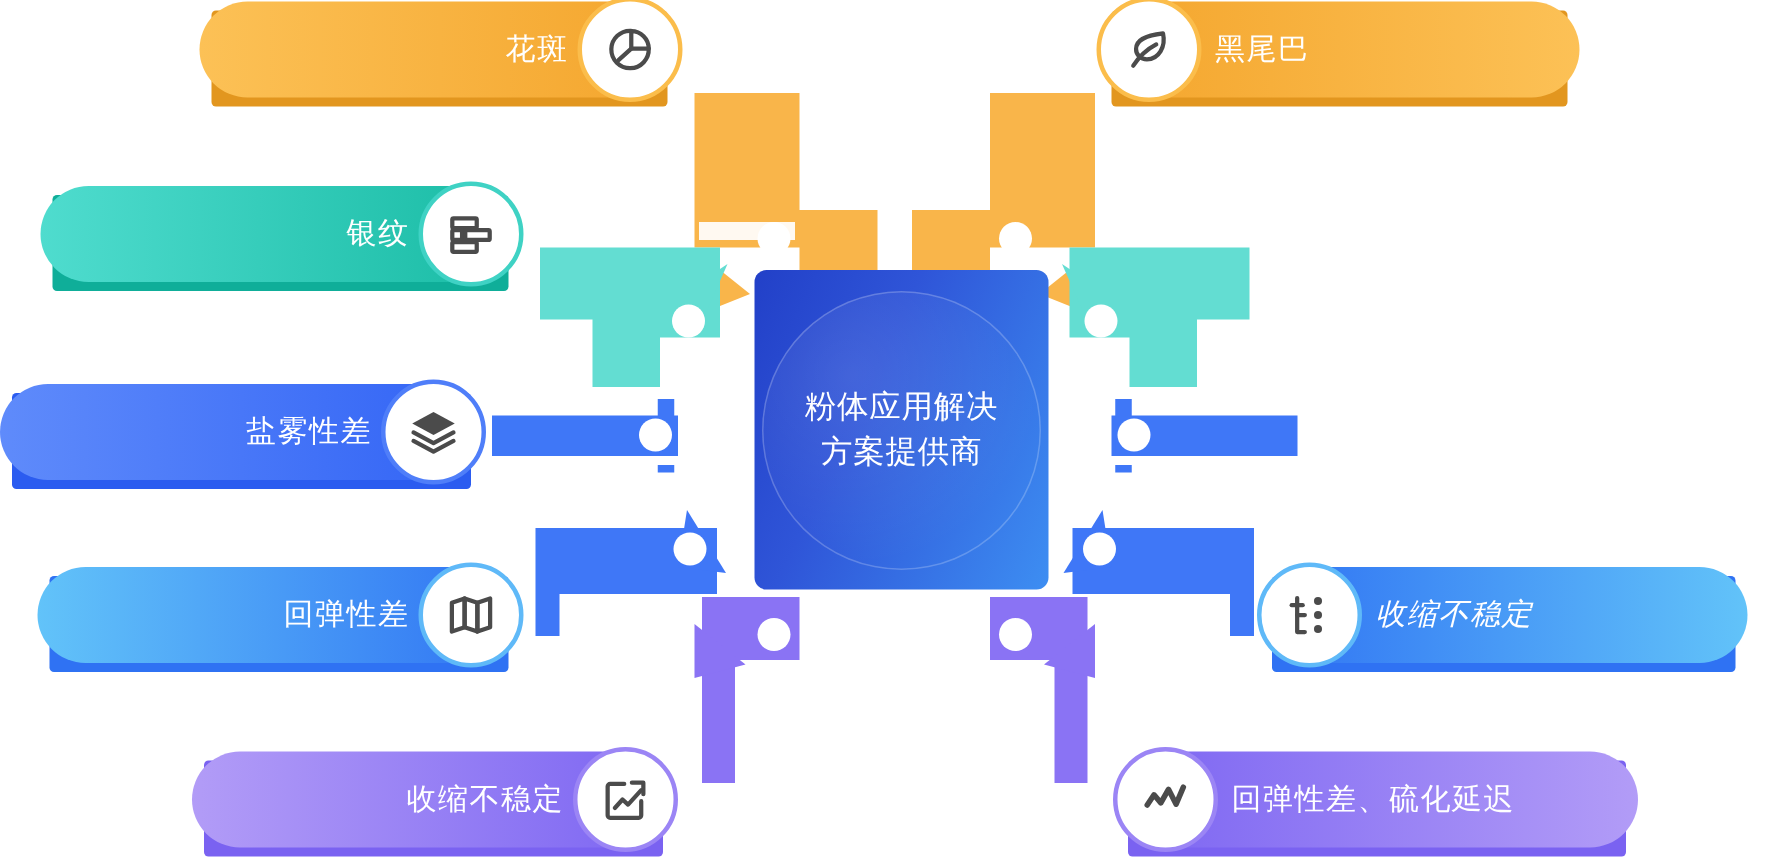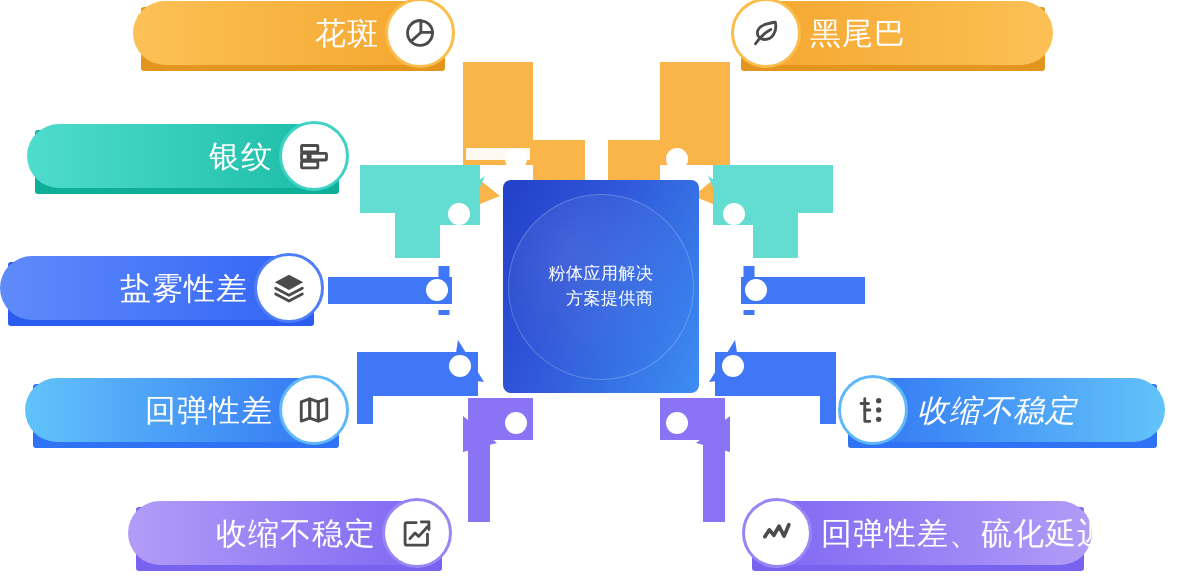"花斑" .card .label { font-size: 31px -> 20px }
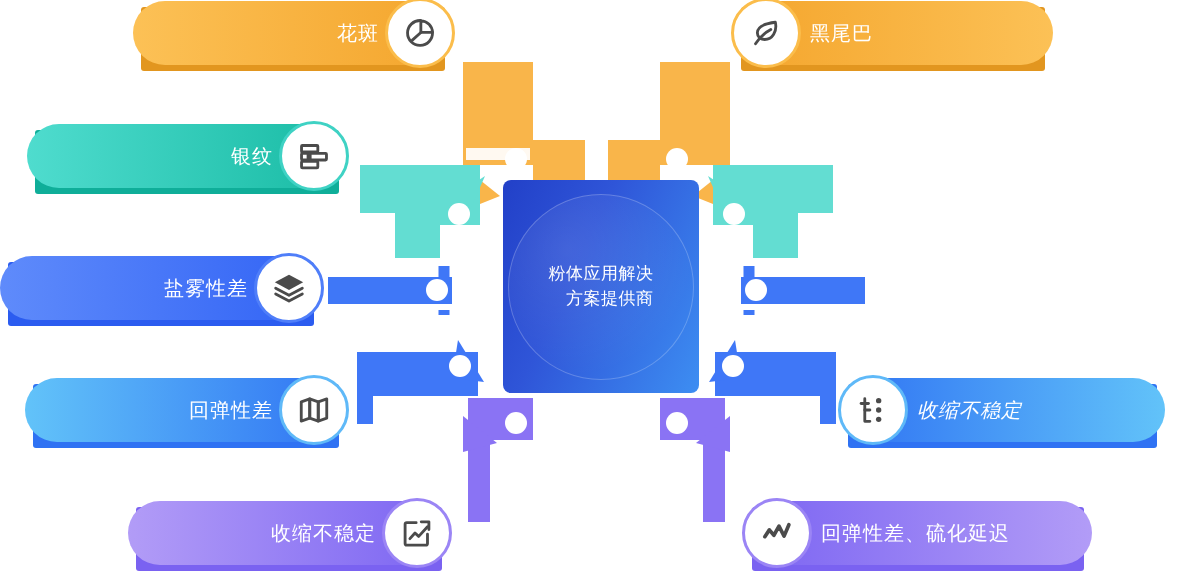"粉体应用解决" .center-label { font-size: 17px -> 21px; text-align: right -> center }
